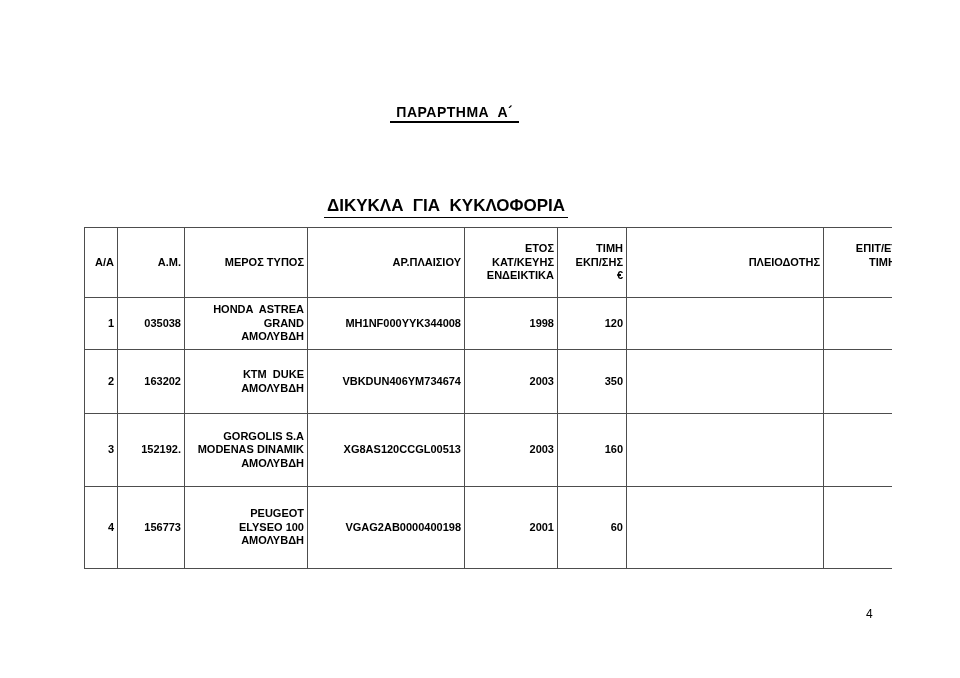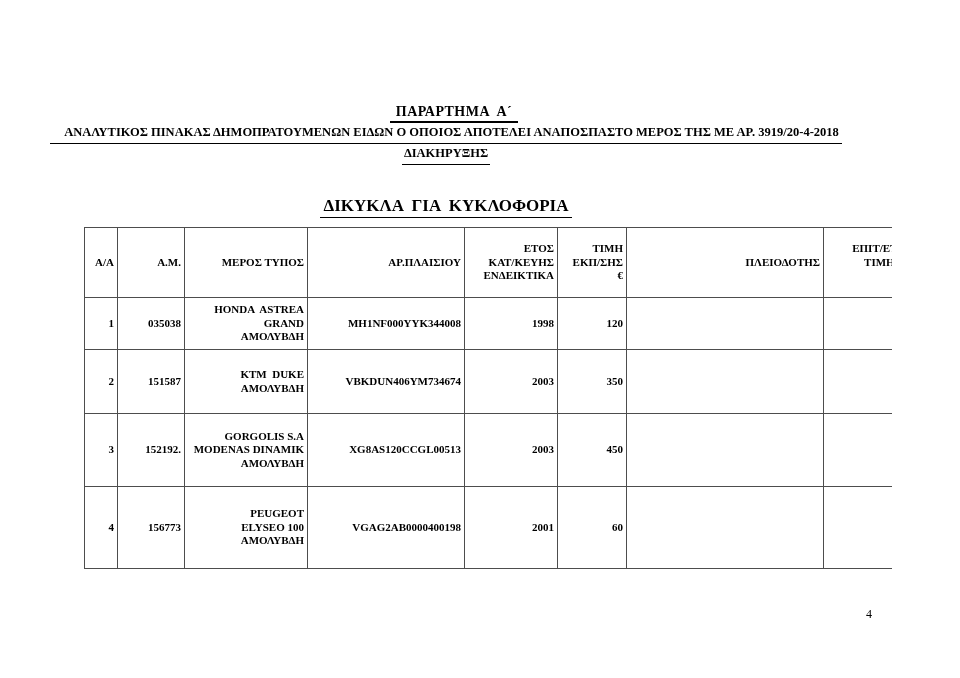"ΠΑΡΑΡΤΗΜΑ Α´" .page { font-family: Liberation Serif, serif -> Liberation Sans, sans-serif }
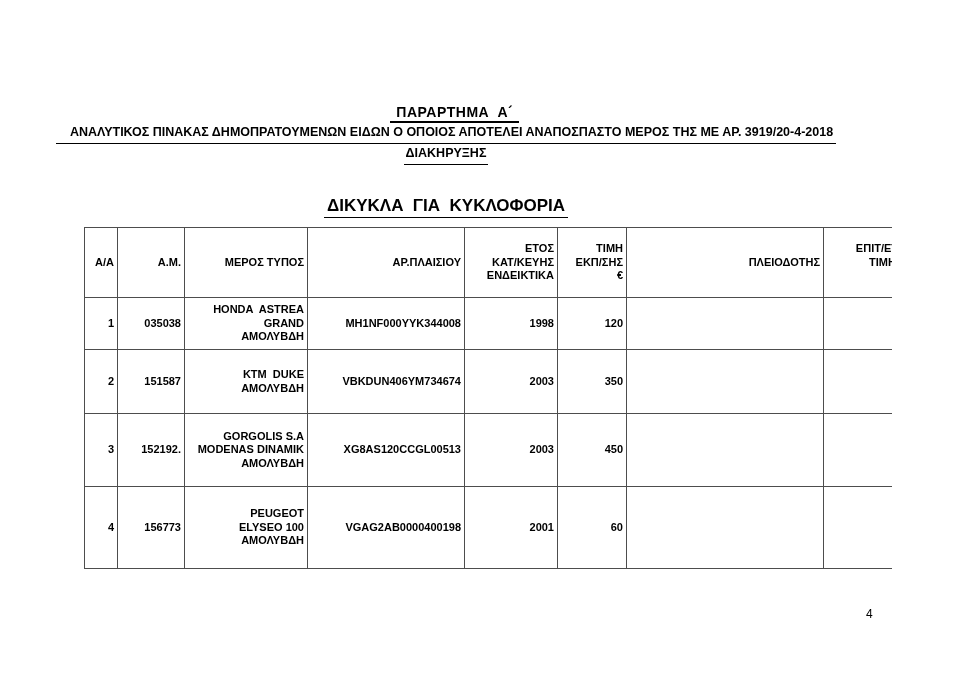"ΑΝΑΛΥΤΙΚΟΣ ΠΙΝΑΚΑΣ ΔΗΜΟΠΡΑΤΟΥΜΕΝΩΝ ΕΙΔΩΝ" div.subtitle { html: <div> <div> <span>ΑΝΑΛΥΤΙΚΟΣ ΠΙΝΑΚΑΣ ΔΗΜΟΠΡΑΤΟΥΜΕΝΩΝ ΕΙΔΩΝ Ο ΟΠΟΙΟΣ ΑΠΟΤΕΛΕΙ ΑΝΑΠΟΣΠΑΣΤΟ ΜΕΡΟΣ ΤΗΣ ΜΕ ΑΡ. 3919/20-4-2018</span> </div> <div> <span>ΔΙΑΚΗΡΥΞΗΣ</span> </div> </div> -> none }
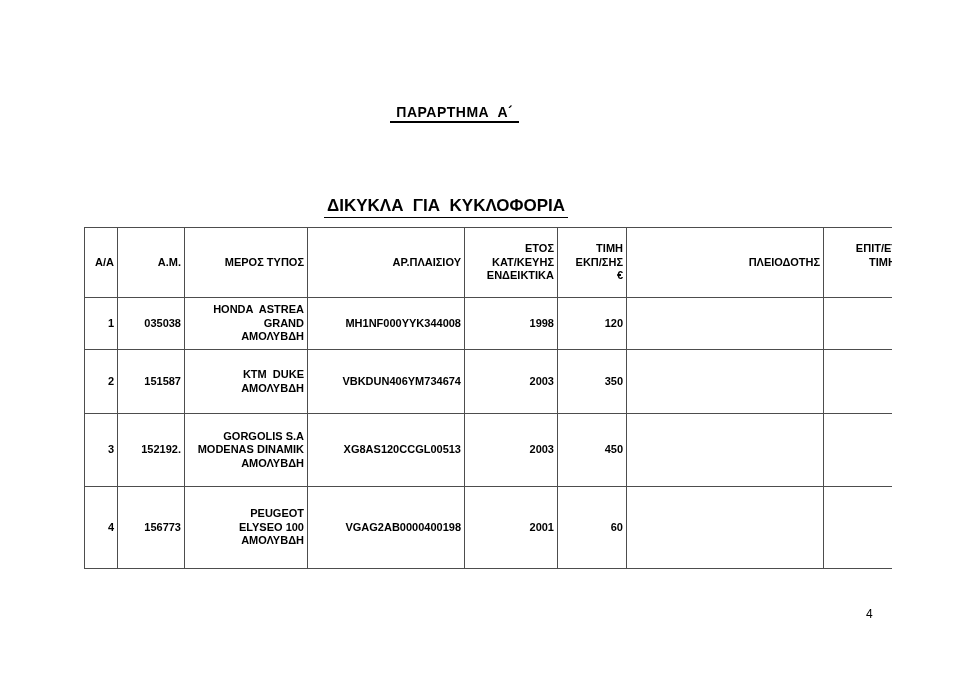"151587" td { text: 151587 -> 163202 }
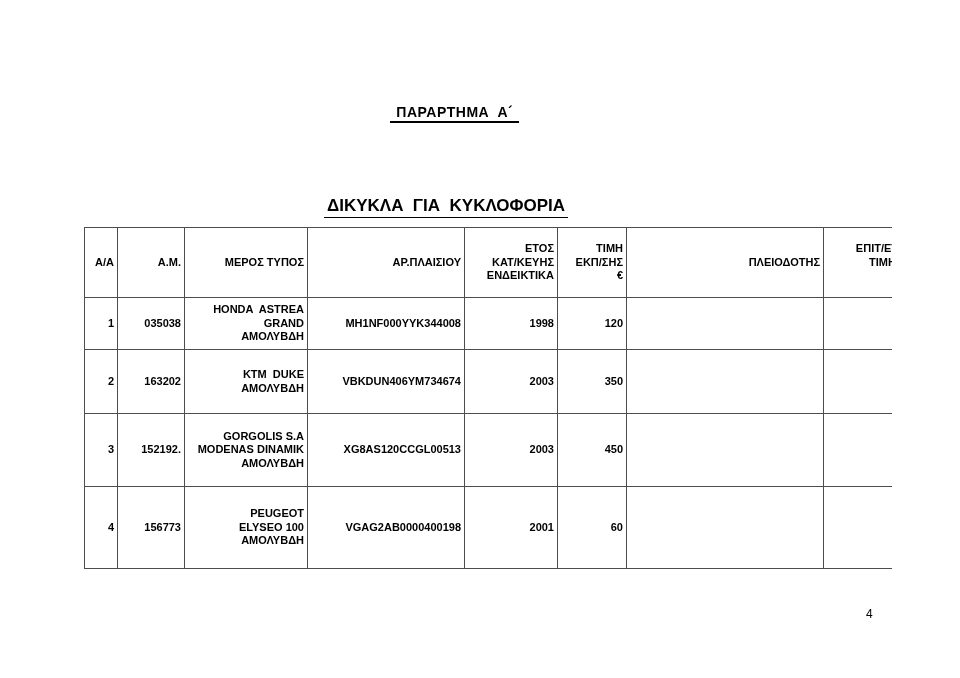"450" td { text: 450 -> 160 }
